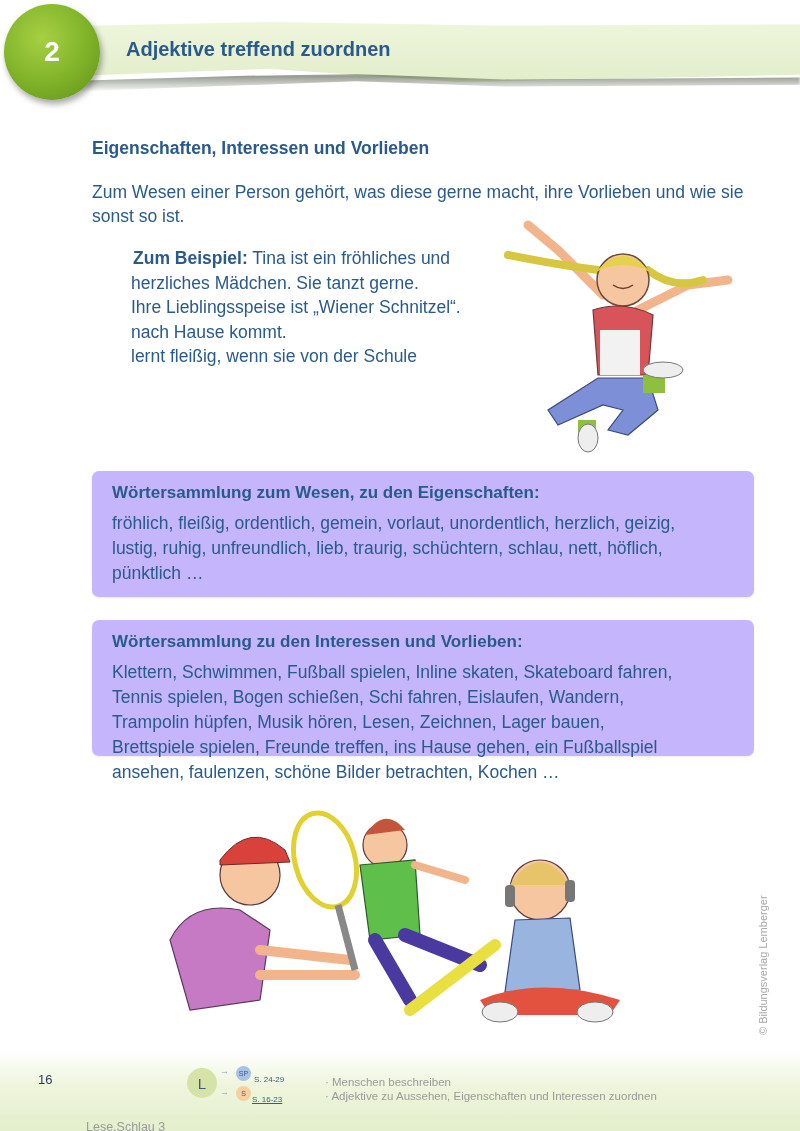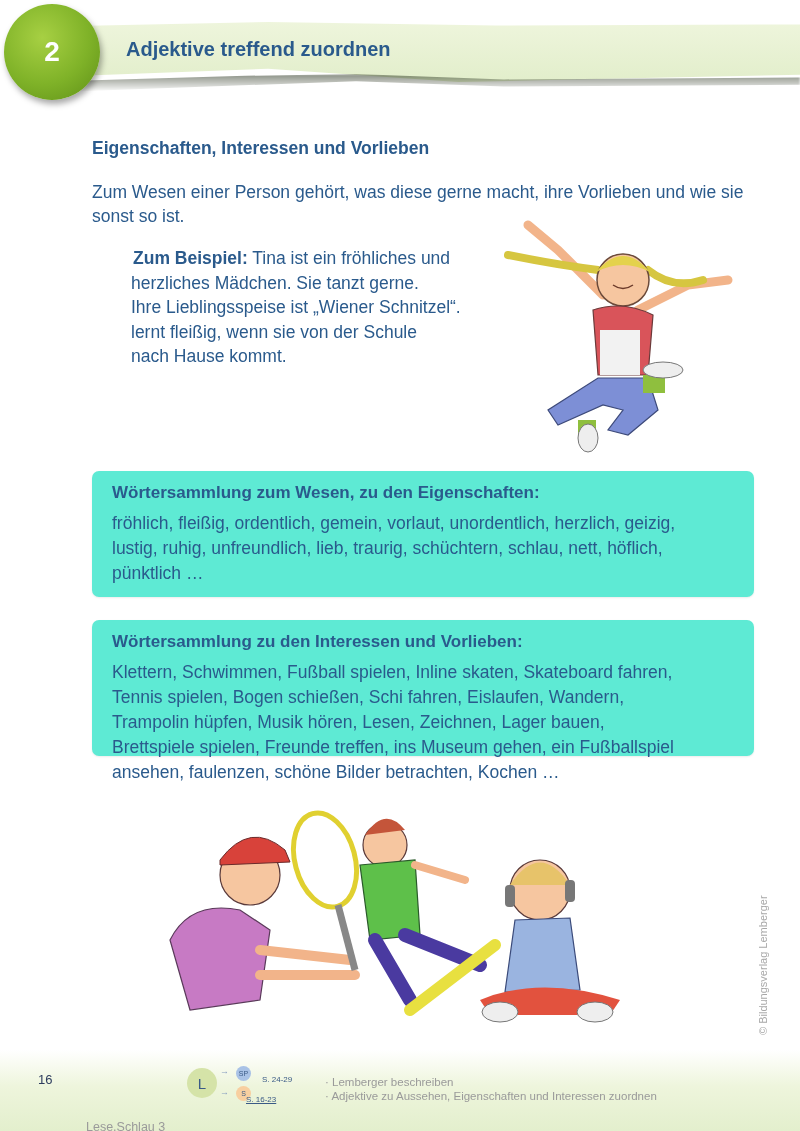"lernt fleißig, wenn sie von" div { order: before "nach Hause kommt." -> after "nach Hause kommt." }
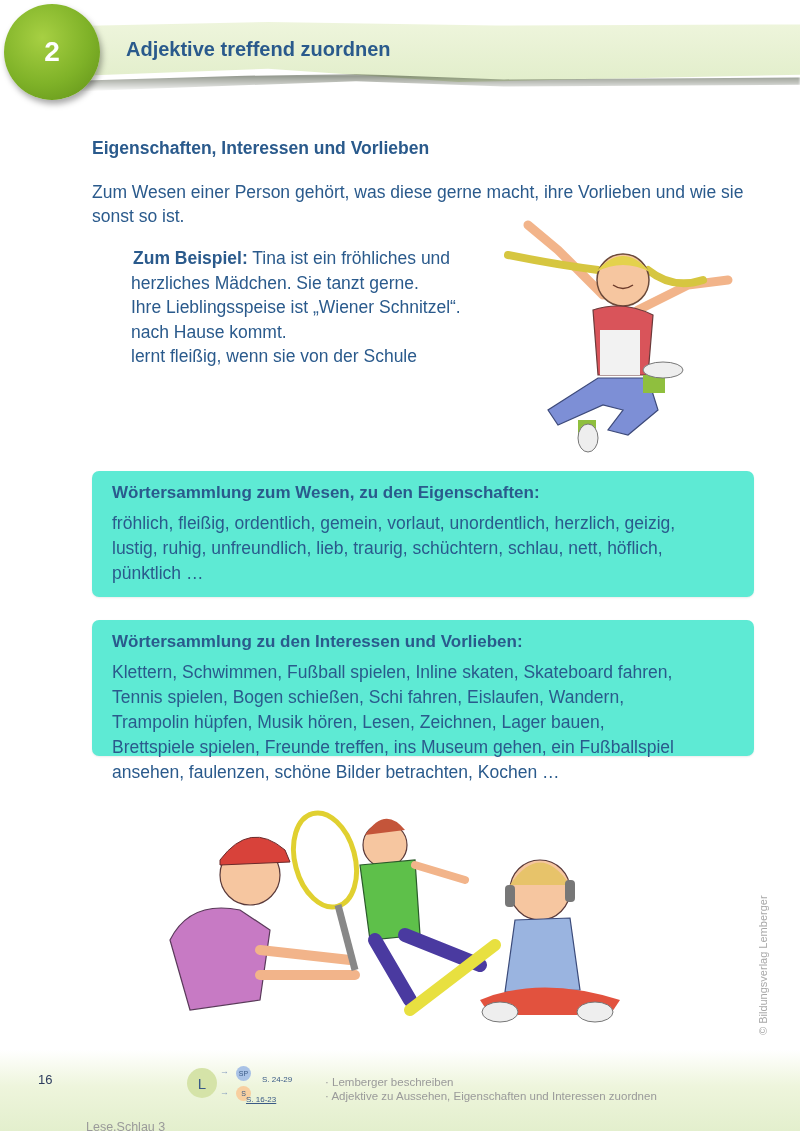"Wörtersammlung zum Wesen, zu den" .word-box { background: #5eead4 -> #c4b5fd }
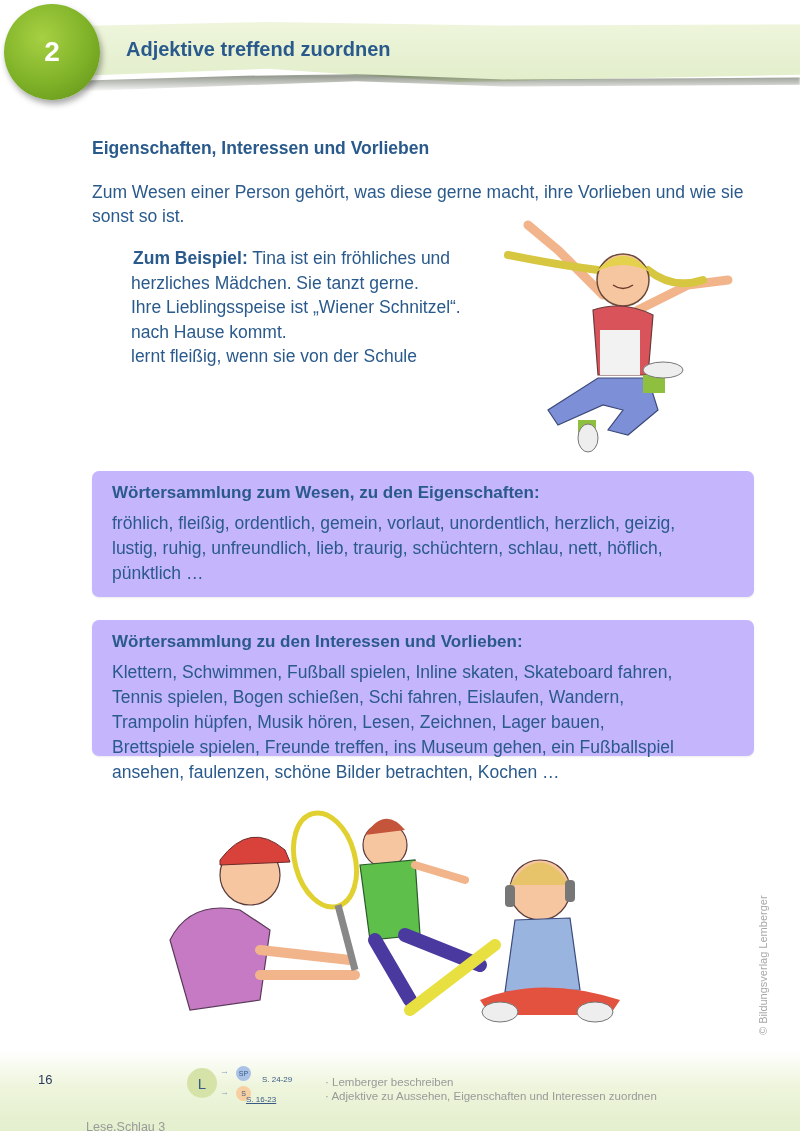"Brettspiele spielen, Freunde treffen," div { text: Museum -> Hause }
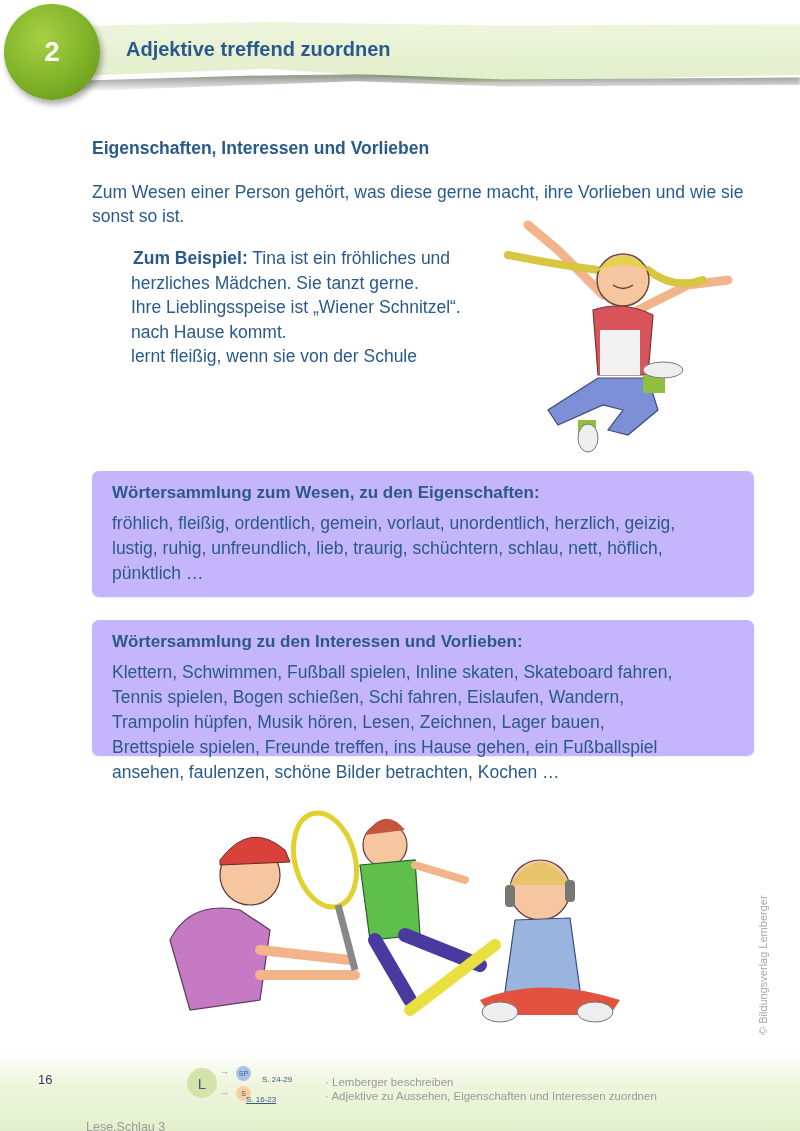"S. 24-29" span.ref-page { left: 262px -> 254px }
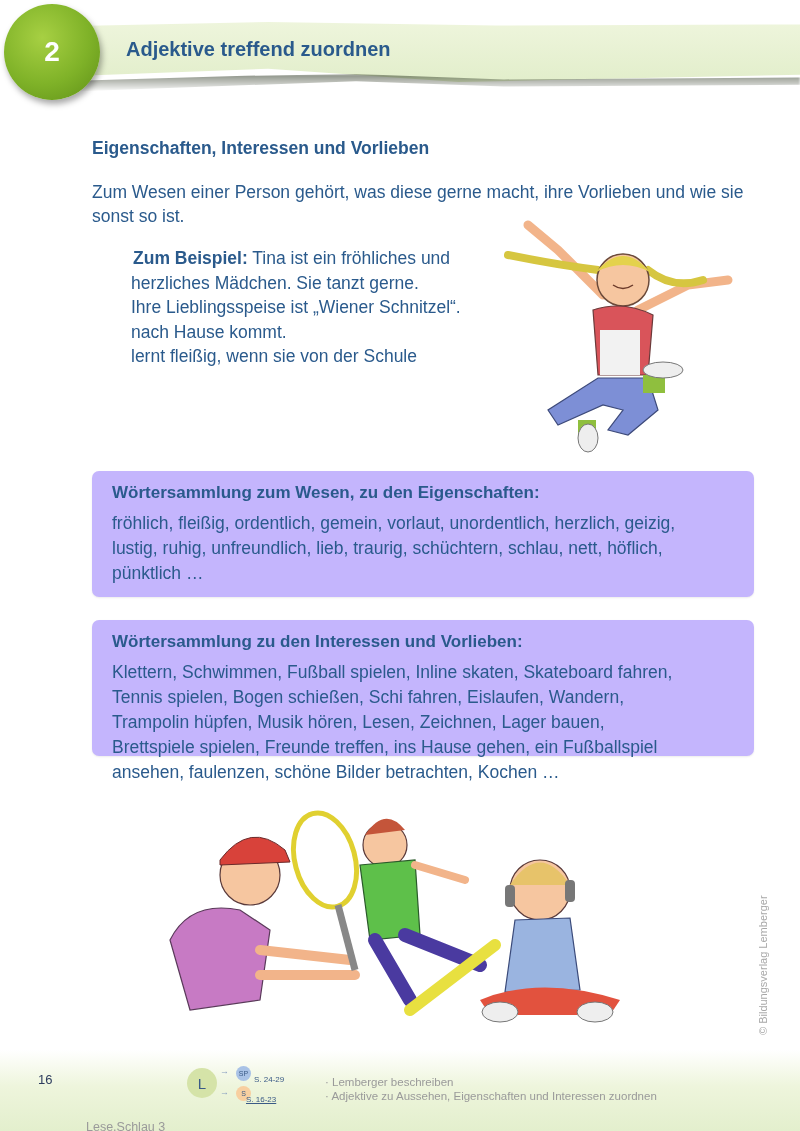"Lemberger beschreiben" div { text: Lemberger -> Menschen }
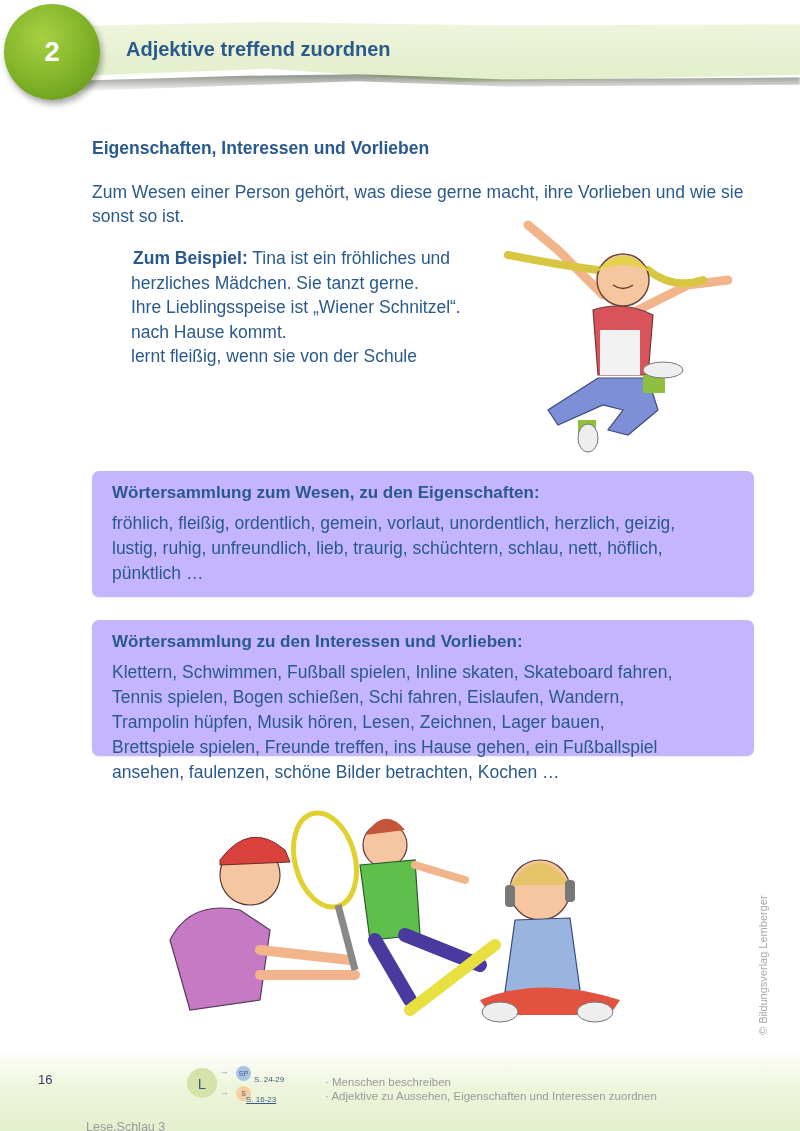"S. 16-23" span.ref-page { left: 246px -> 252px }
